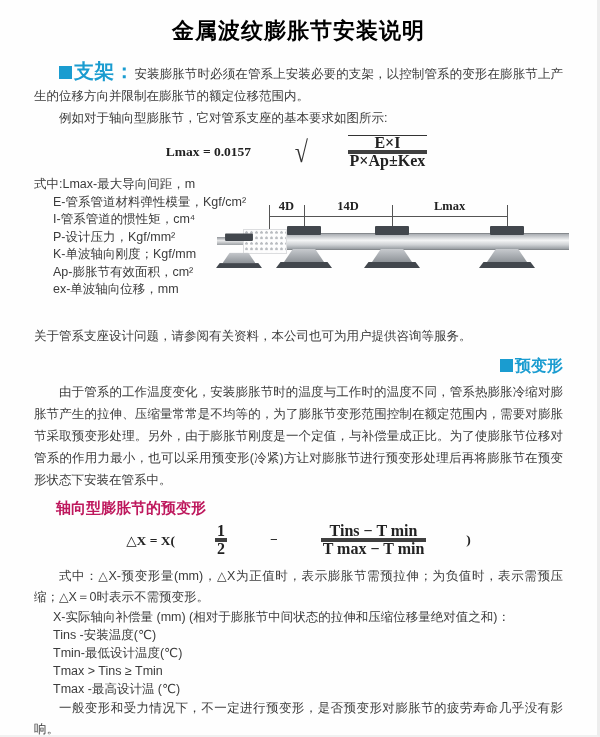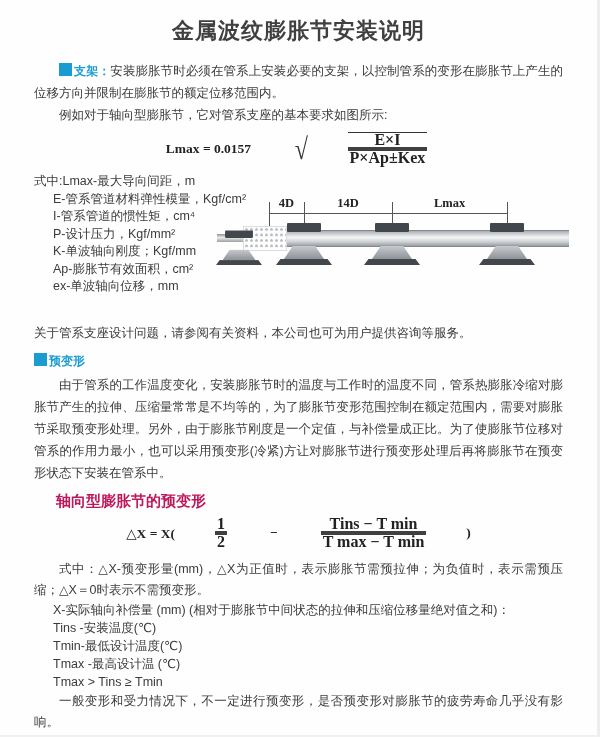"金属波纹膨胀节安装说明" .doc-title { color: #404040 -> #000000 }
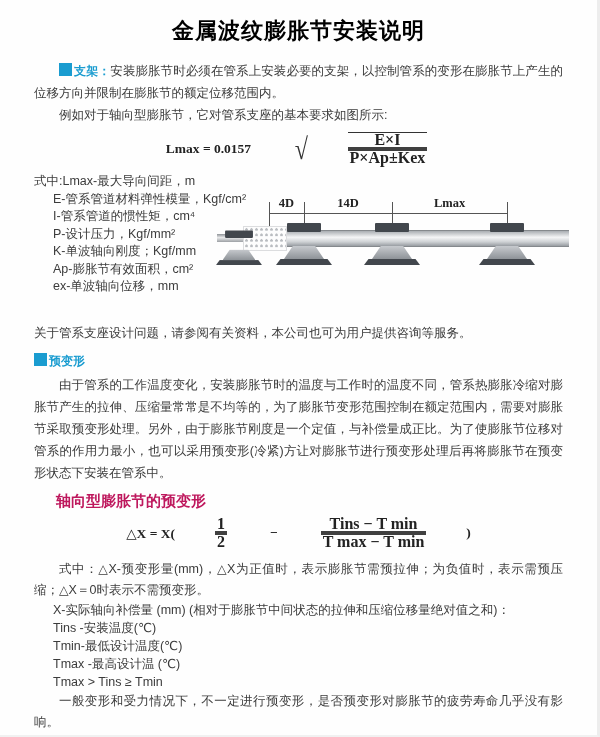"支架：" .sec-head-inline { font-size: 12px -> 20px }
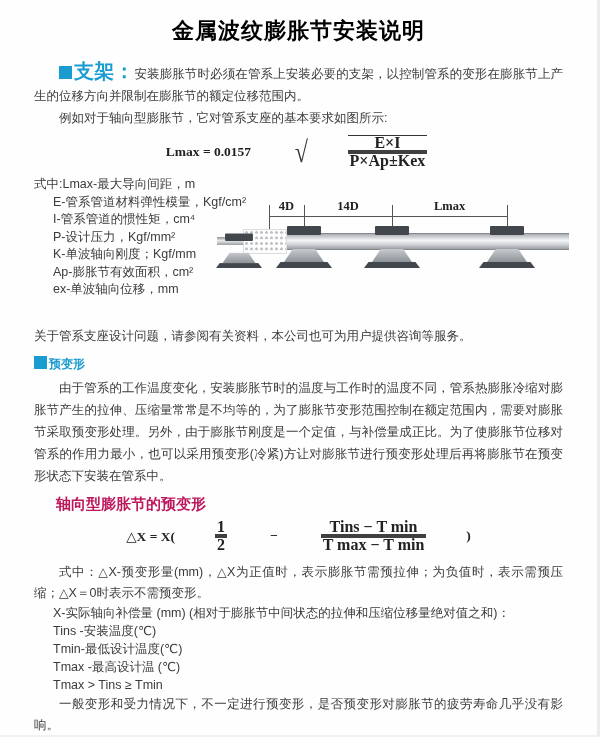"预变形" .sec-head { font-size: 12px -> 16px; text-align: none -> right }
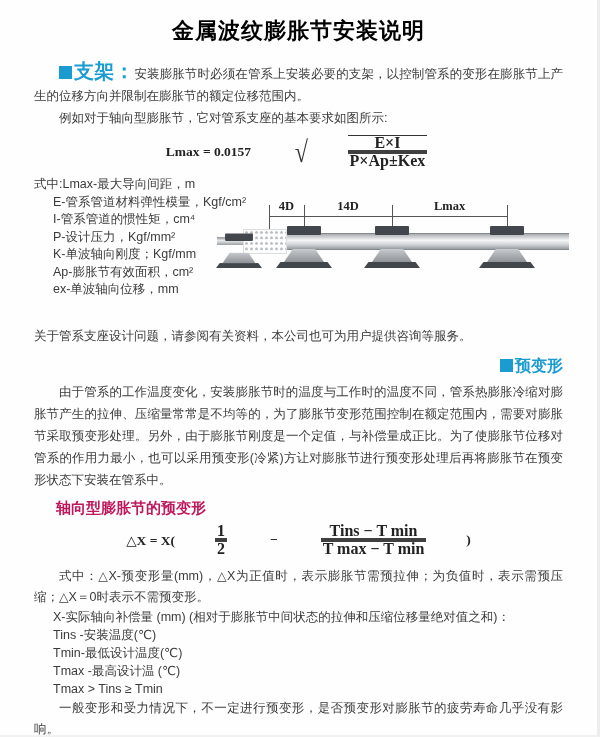"Tmax -最高设计温 (℃)" div.item-line { order: before "Tmax > Tins ≥ Tmin" -> after "Tmax > Tins ≥ Tmin" }
